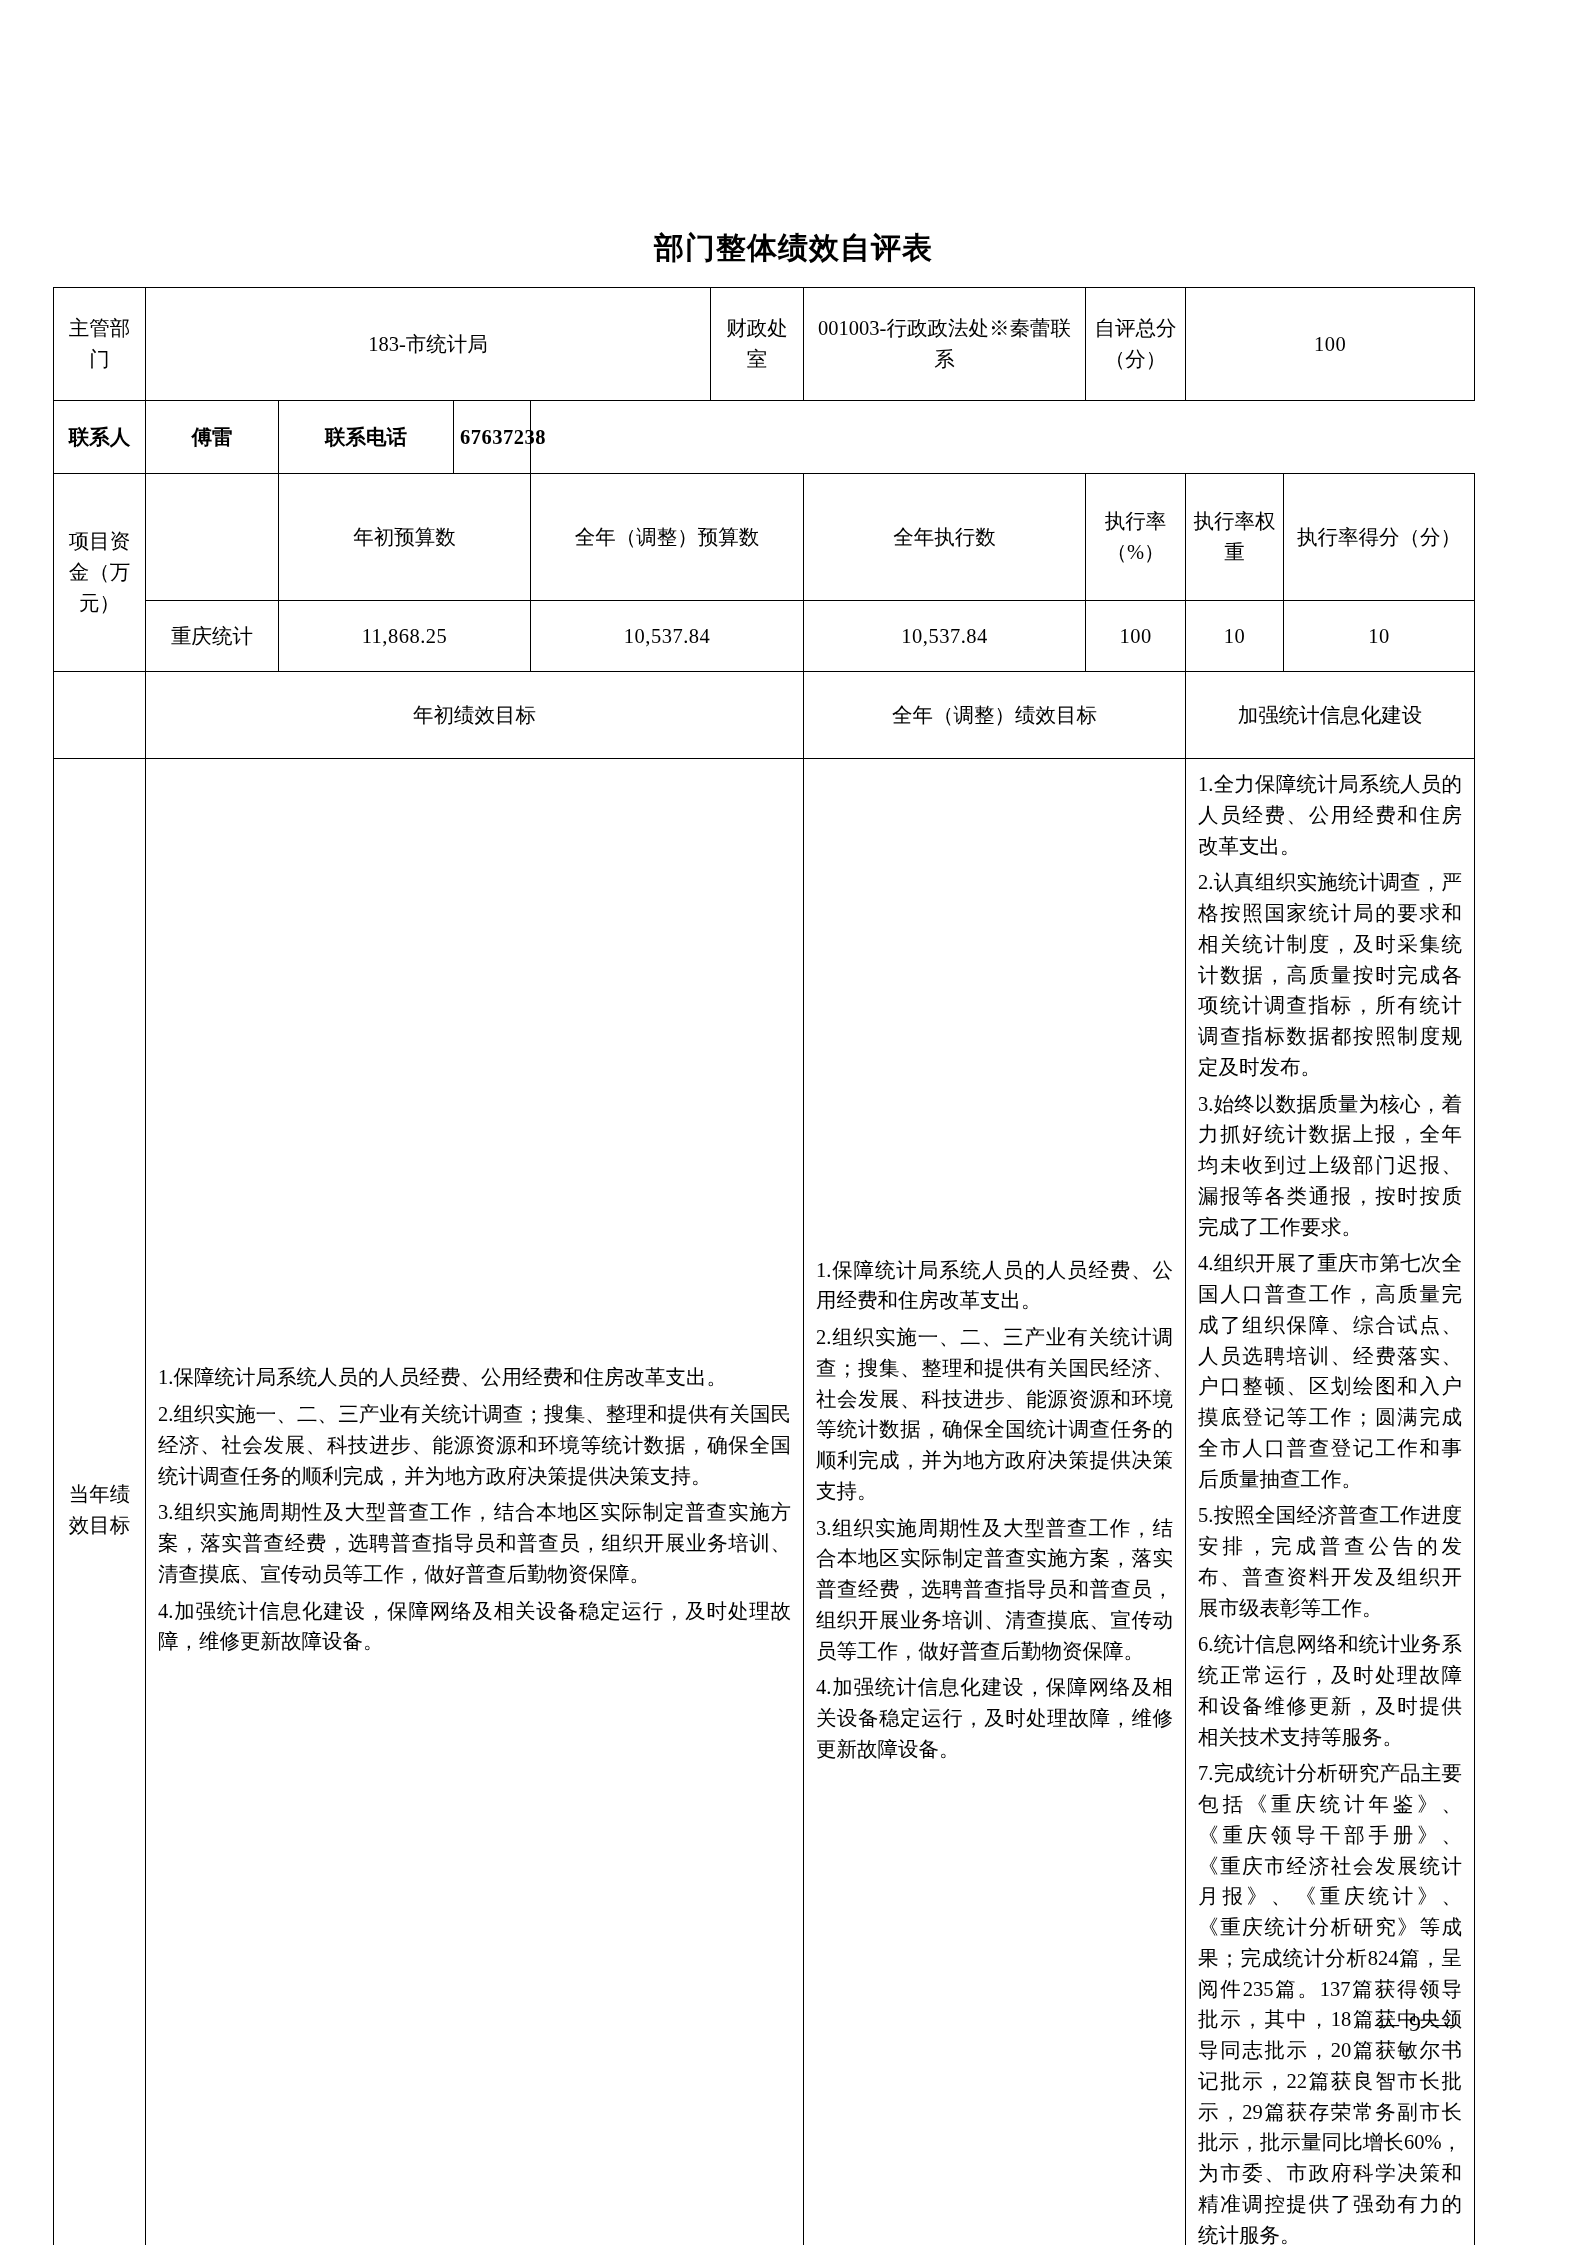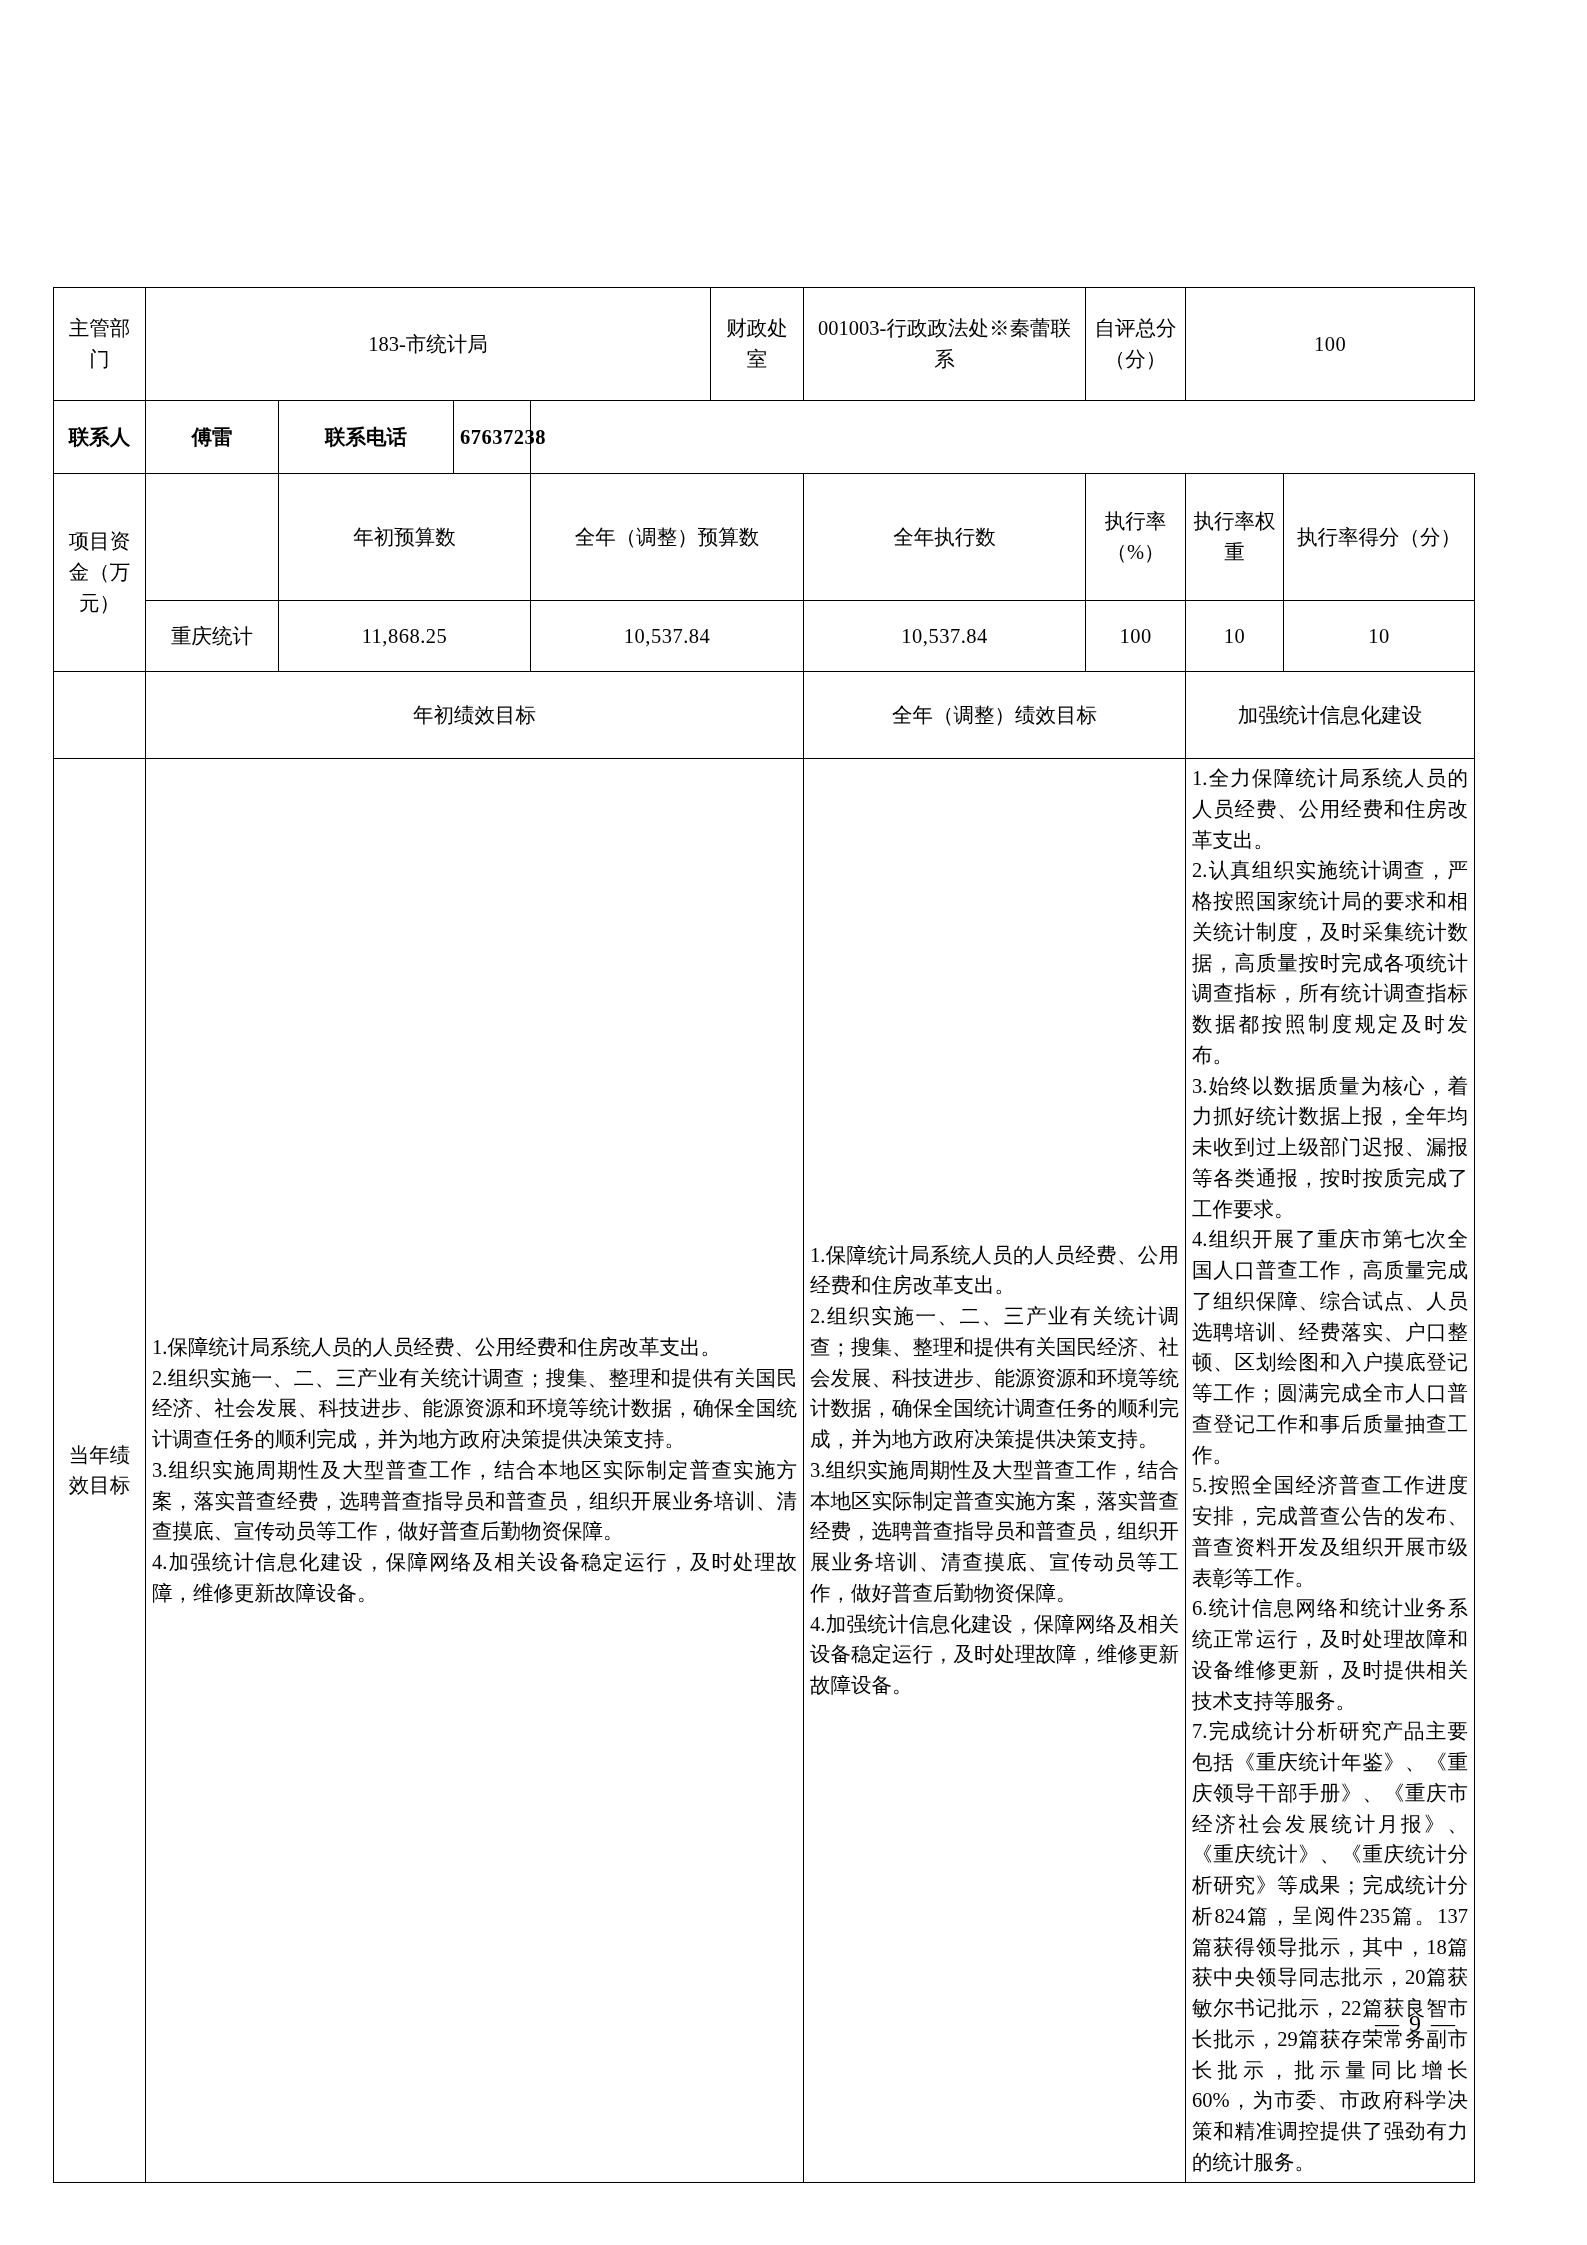"部门整体绩效自评表" div.doc-title { html: none -> <div>部门整体绩效自评表</div> }
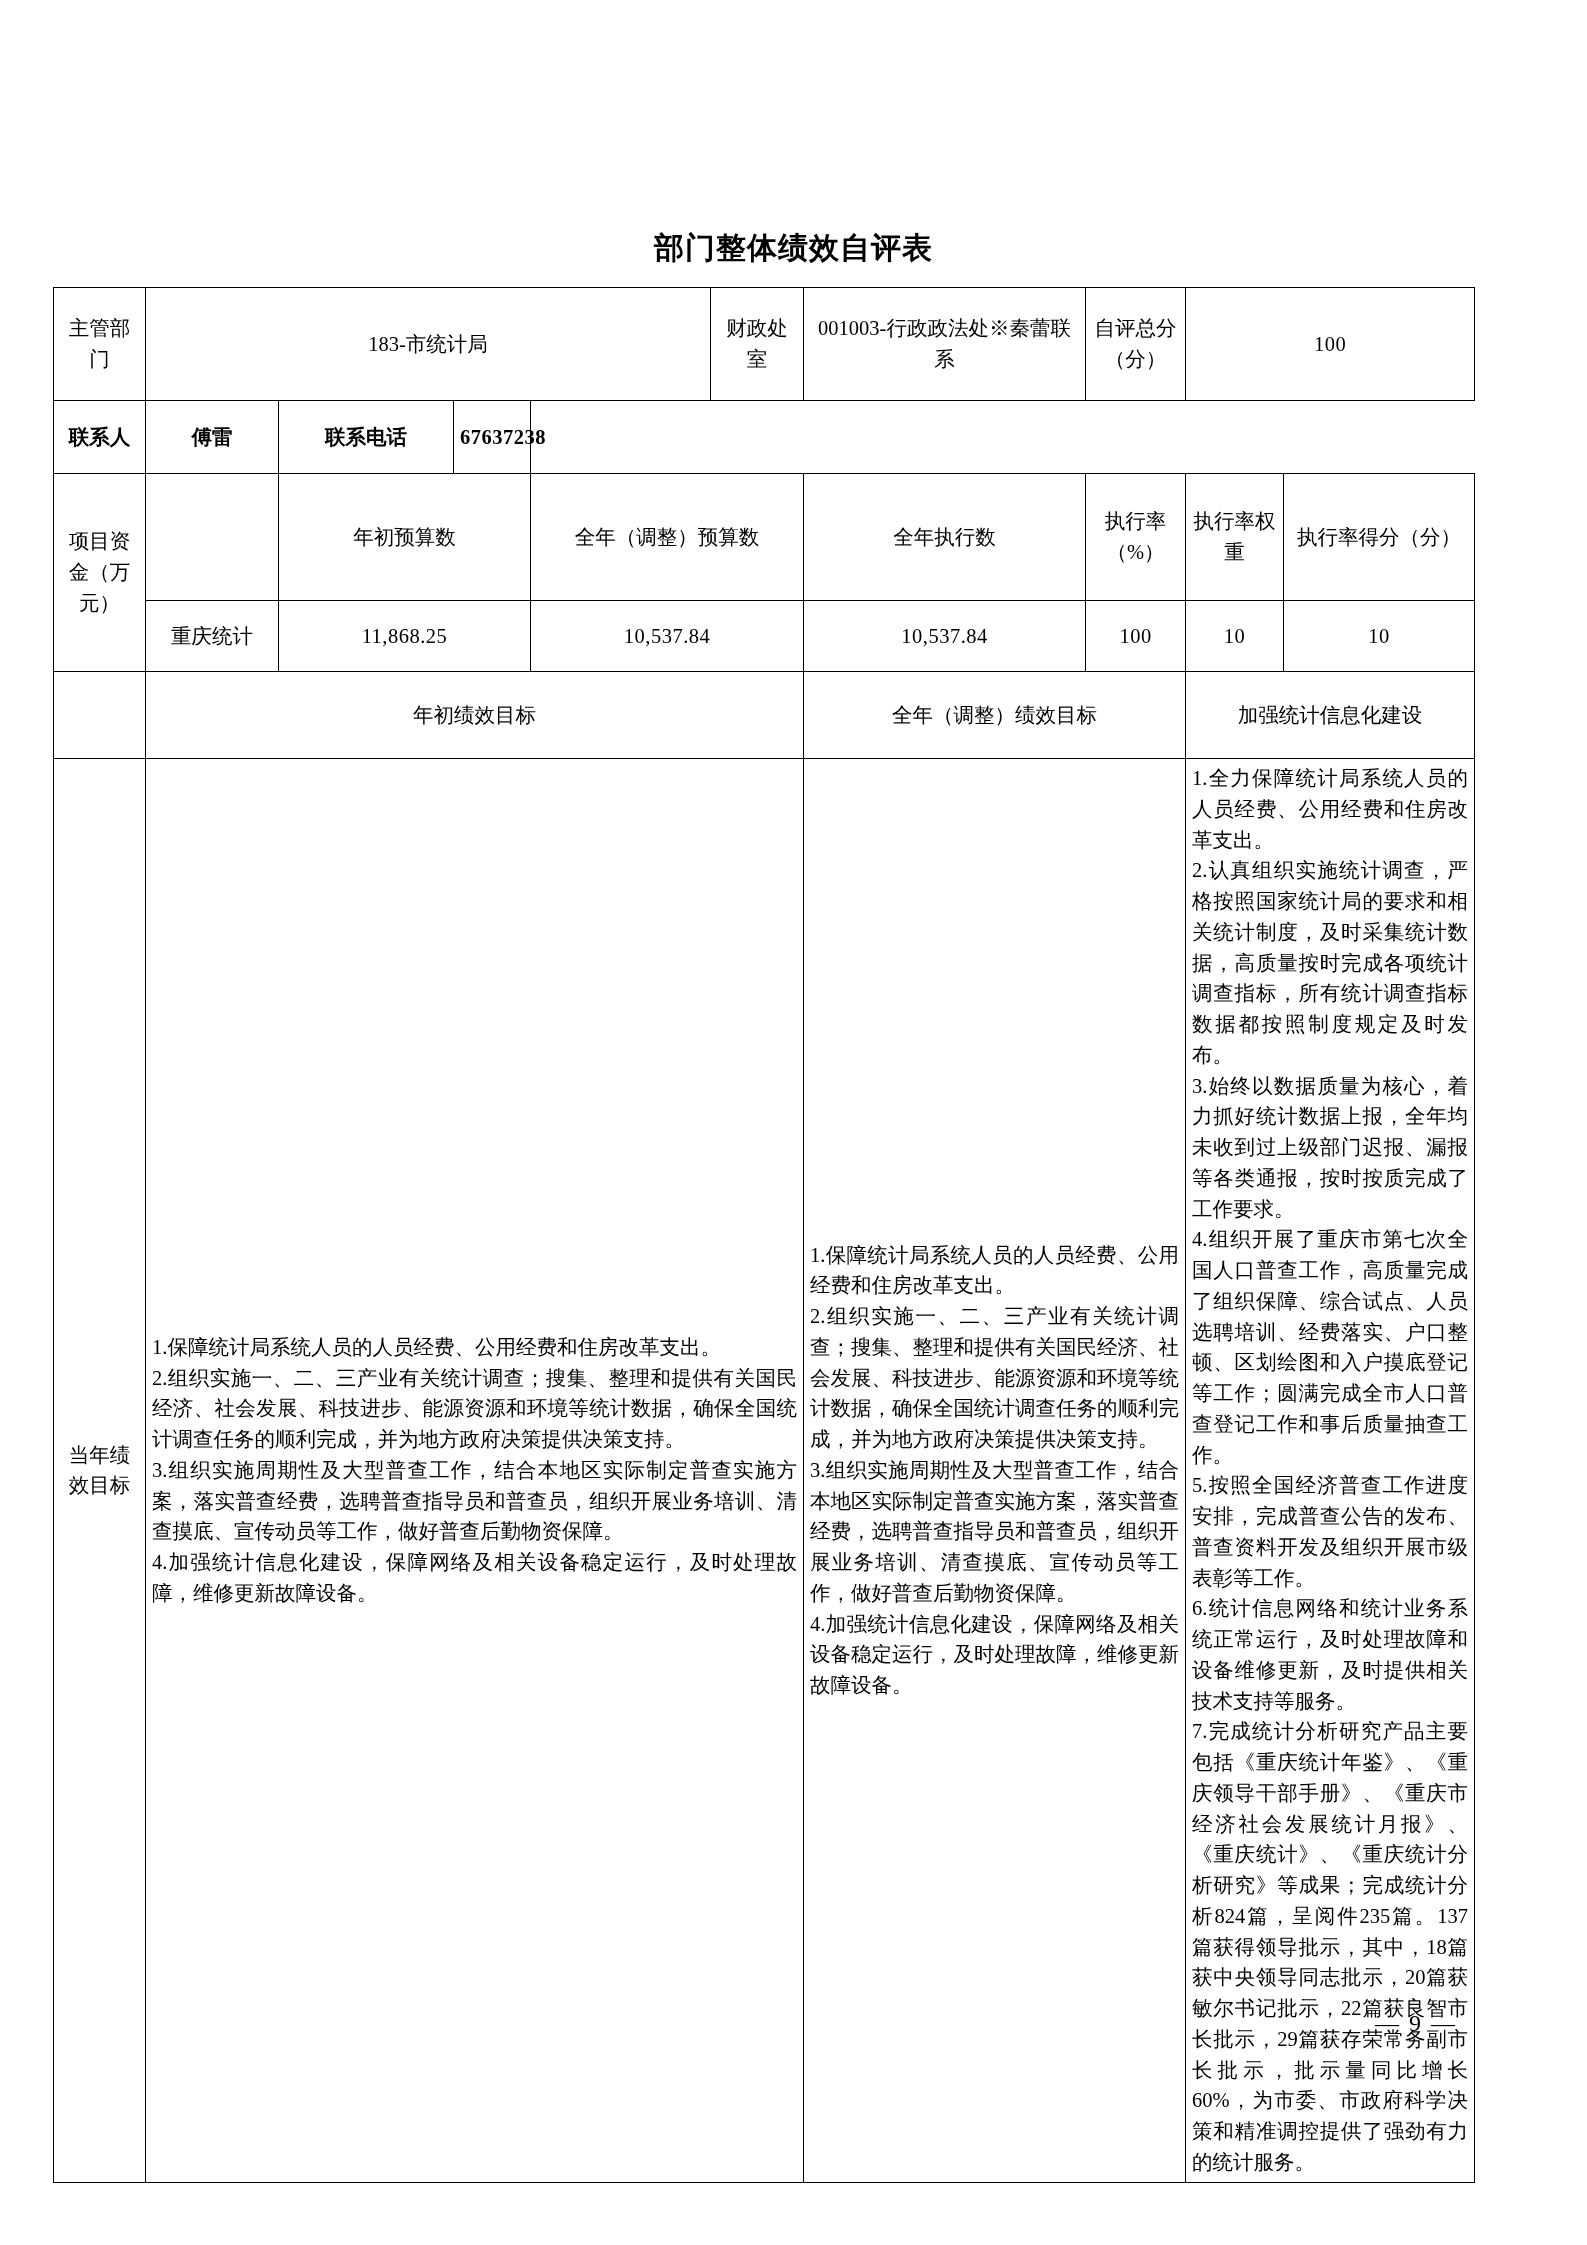"1.全力保障统计局系统人员的人员经费、公用经费和住房改革支出。" .body-cell p { margin: 0 -> 6px }
